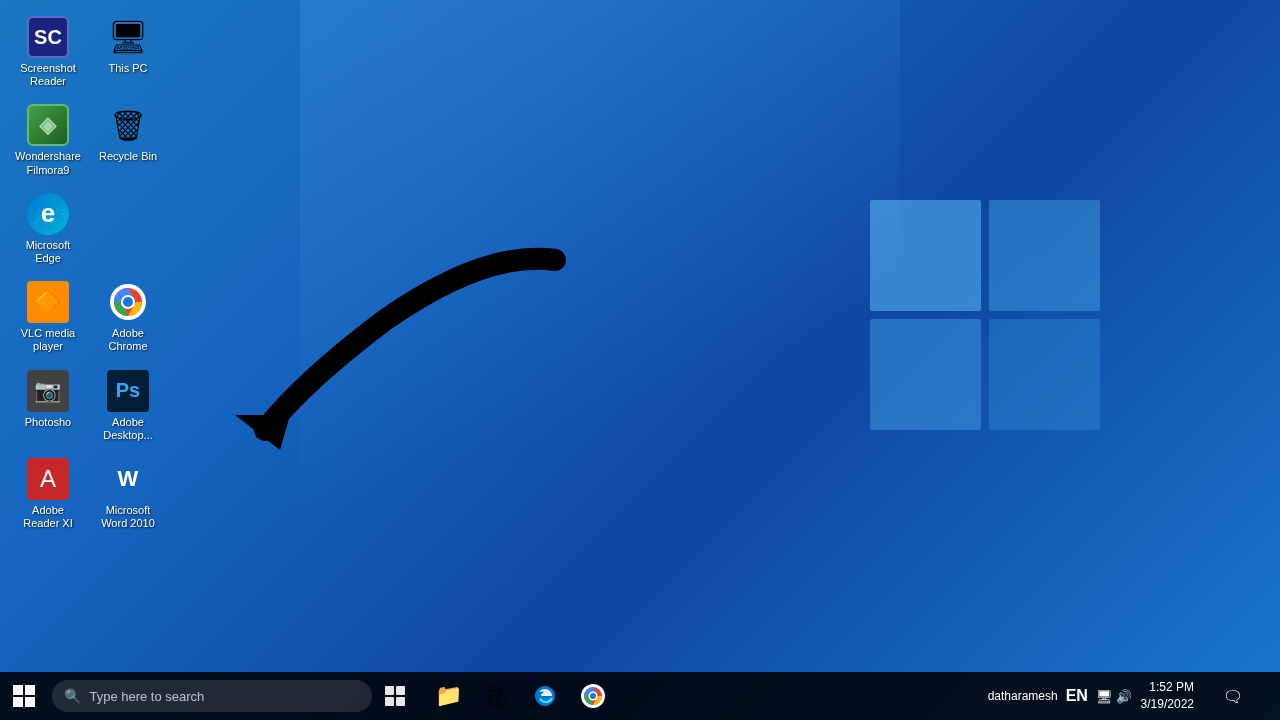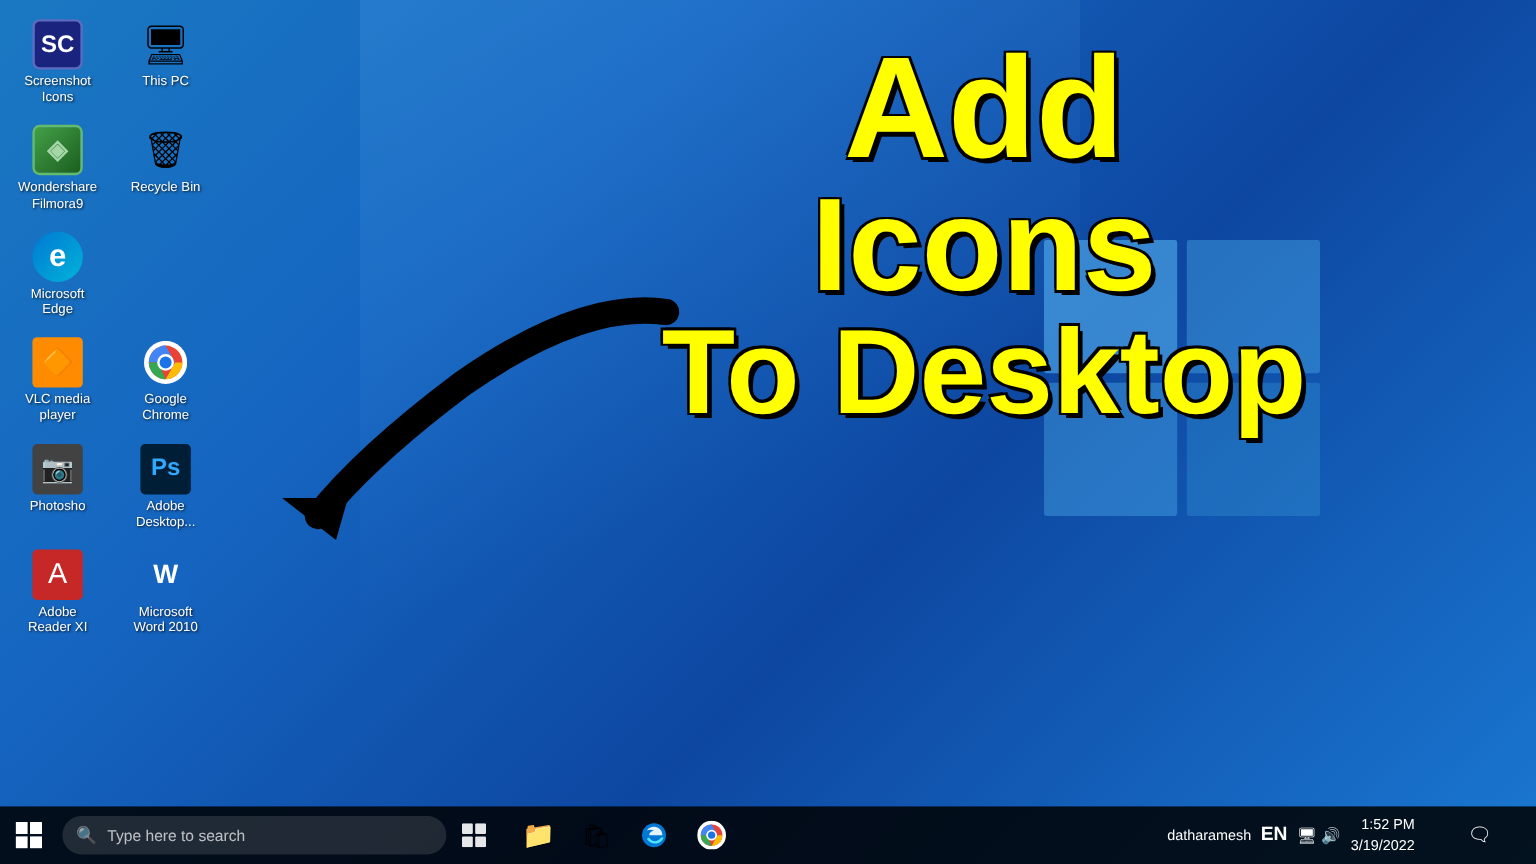"SC" .icon-row { gap: 14px -> 4px }
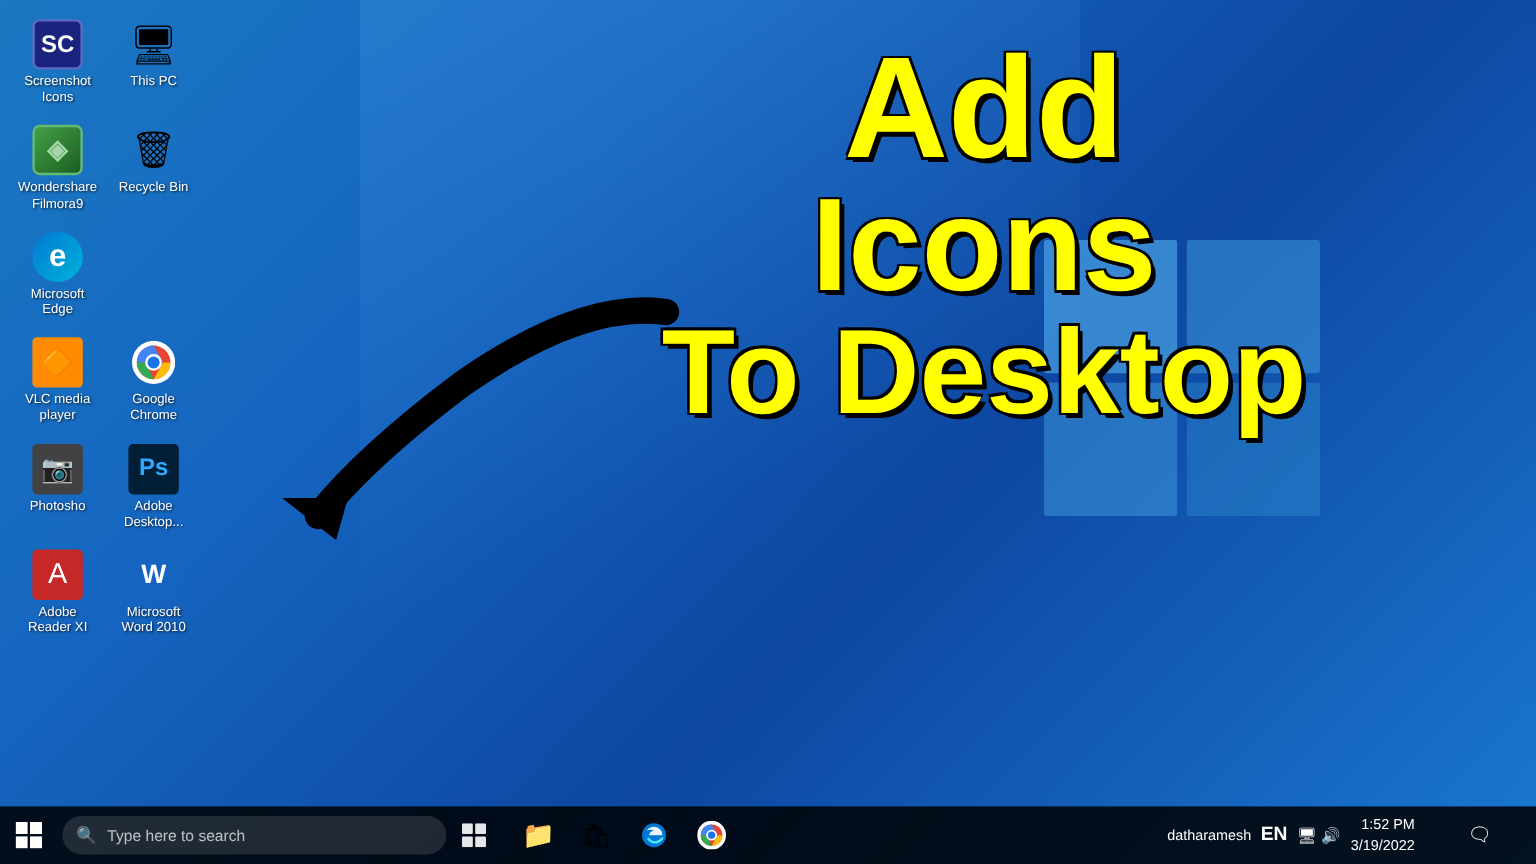"Screenshot Icons" span.icon-label { text: Icons -> Reader }
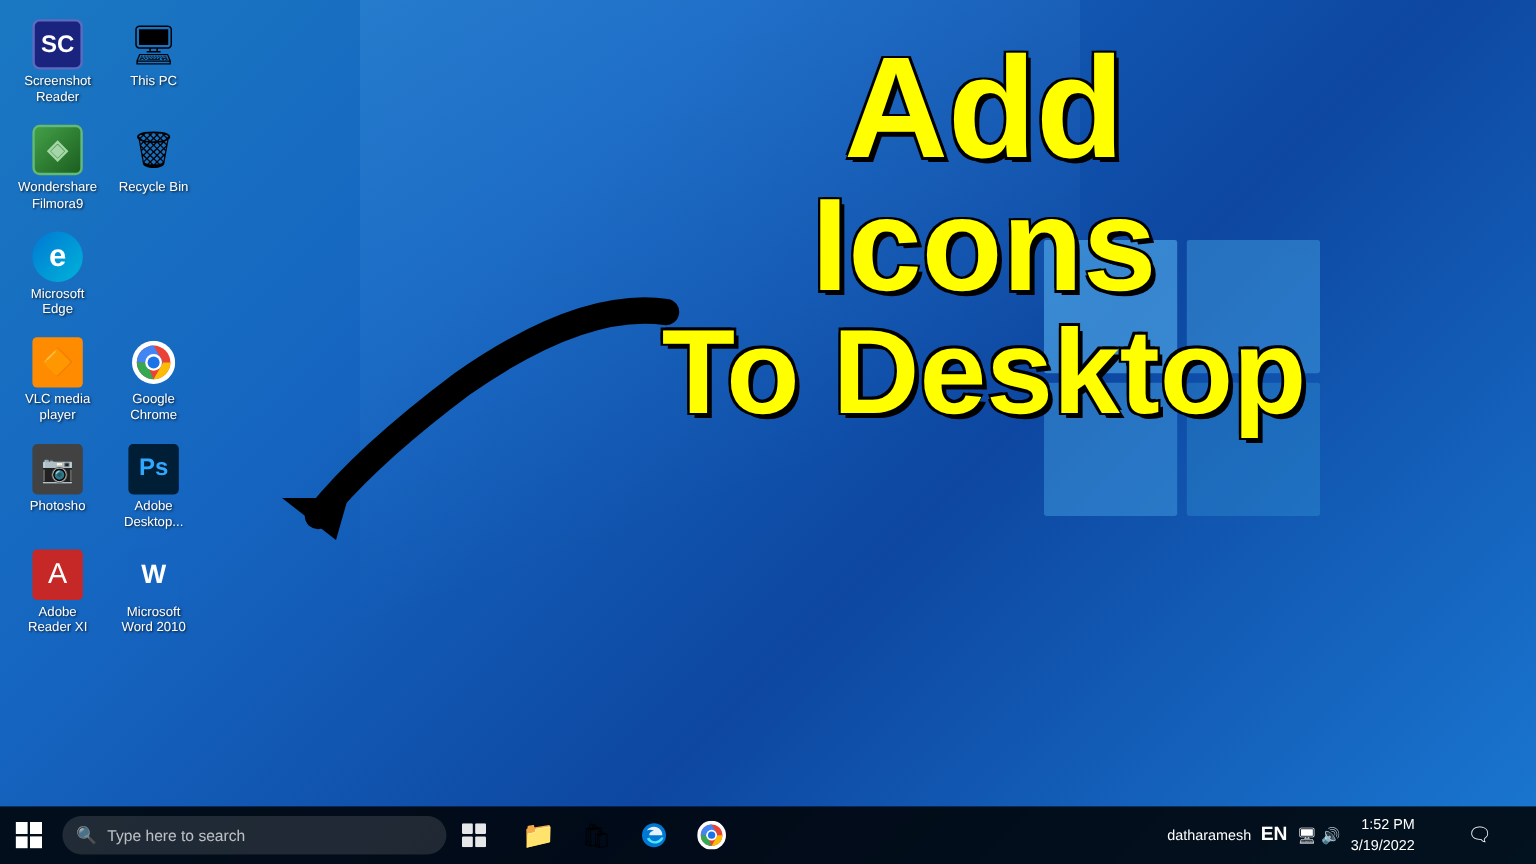"Add" div.title-text { html: <div> <div>Add</div> <div>Icons</div> <div>To Desktop</div> </div> -> none }
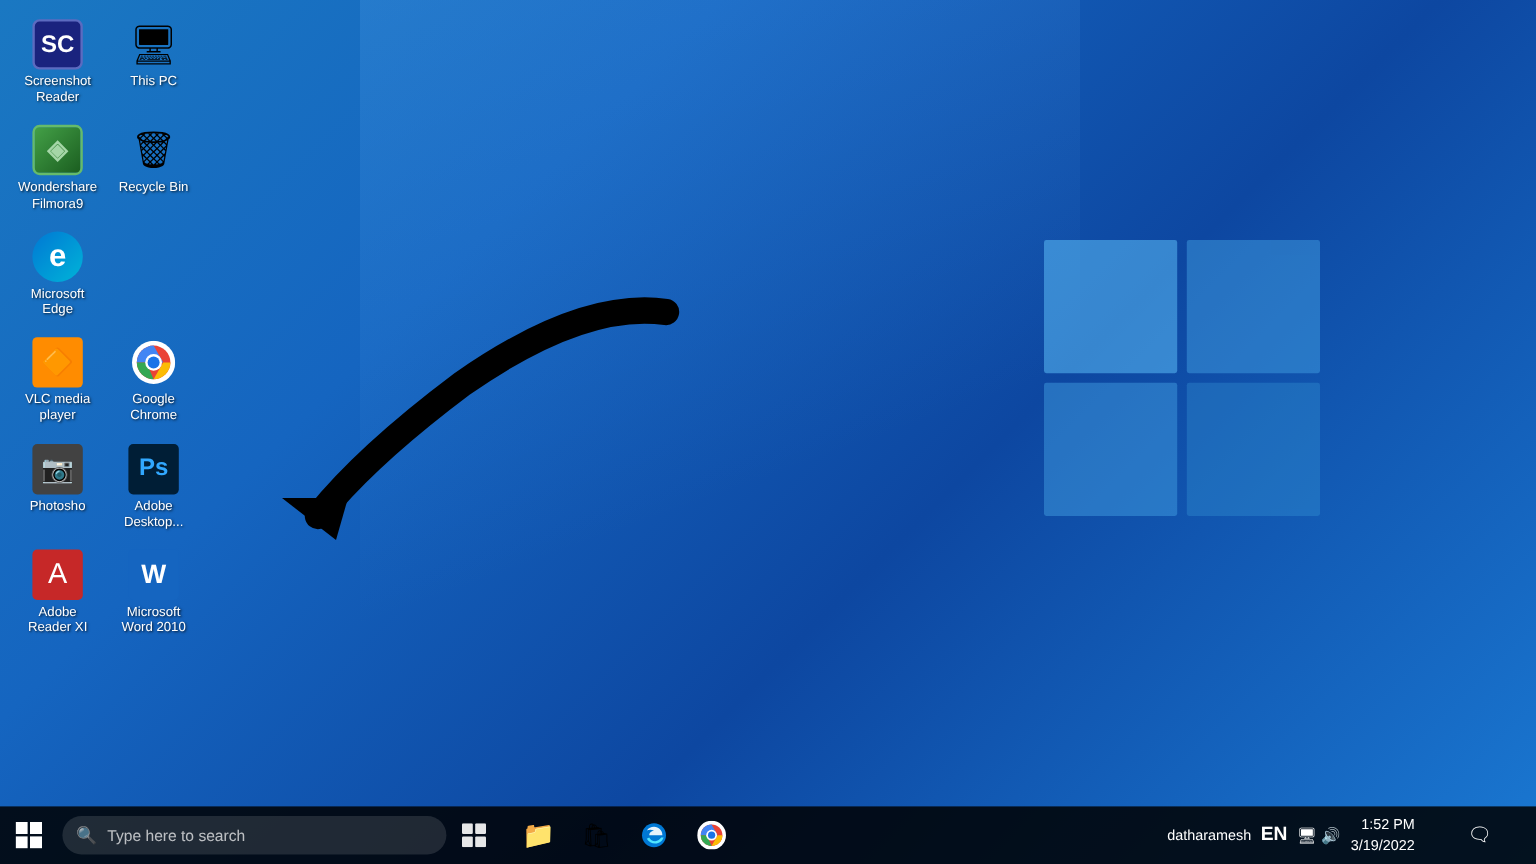"Google Chrome" span.icon-label { text: Google -> Adobe }
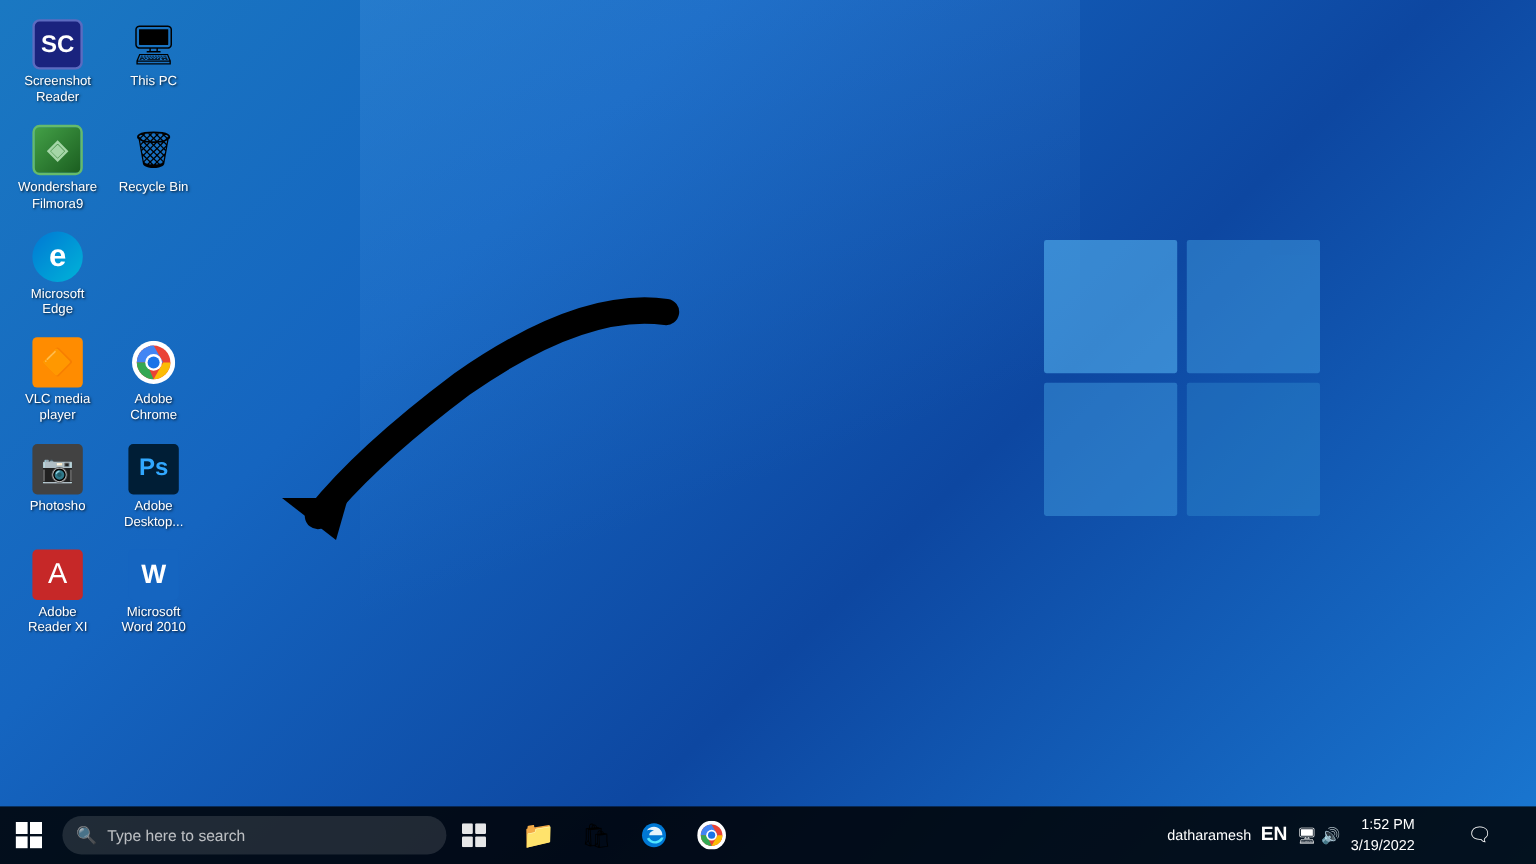"1:52 PM" .taskbar-time { margin-right: 23px -> 8px }
